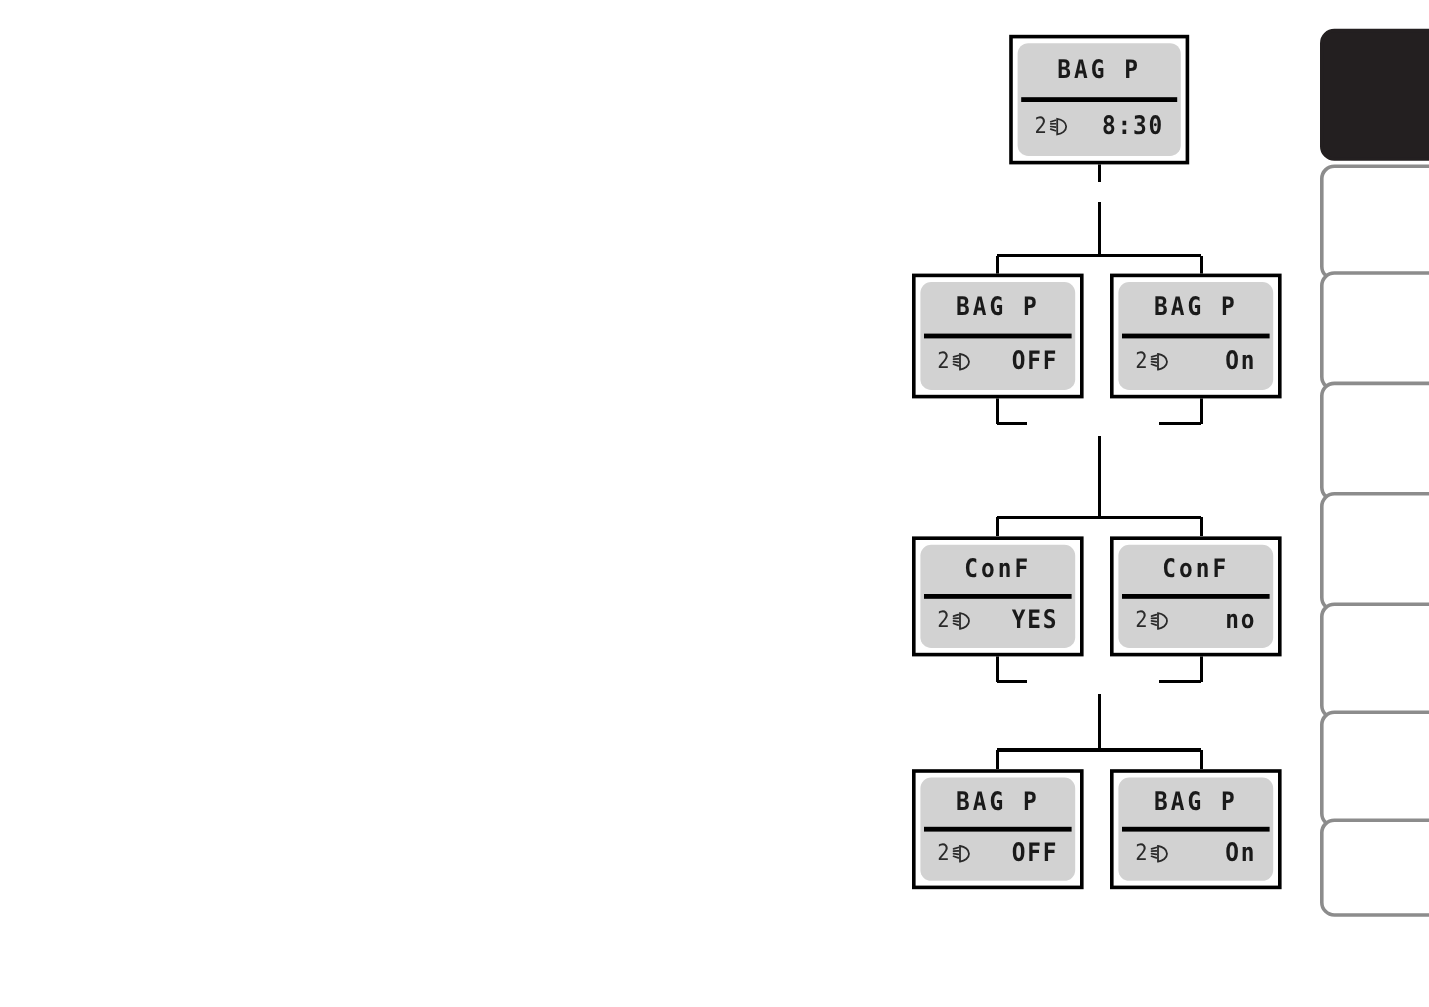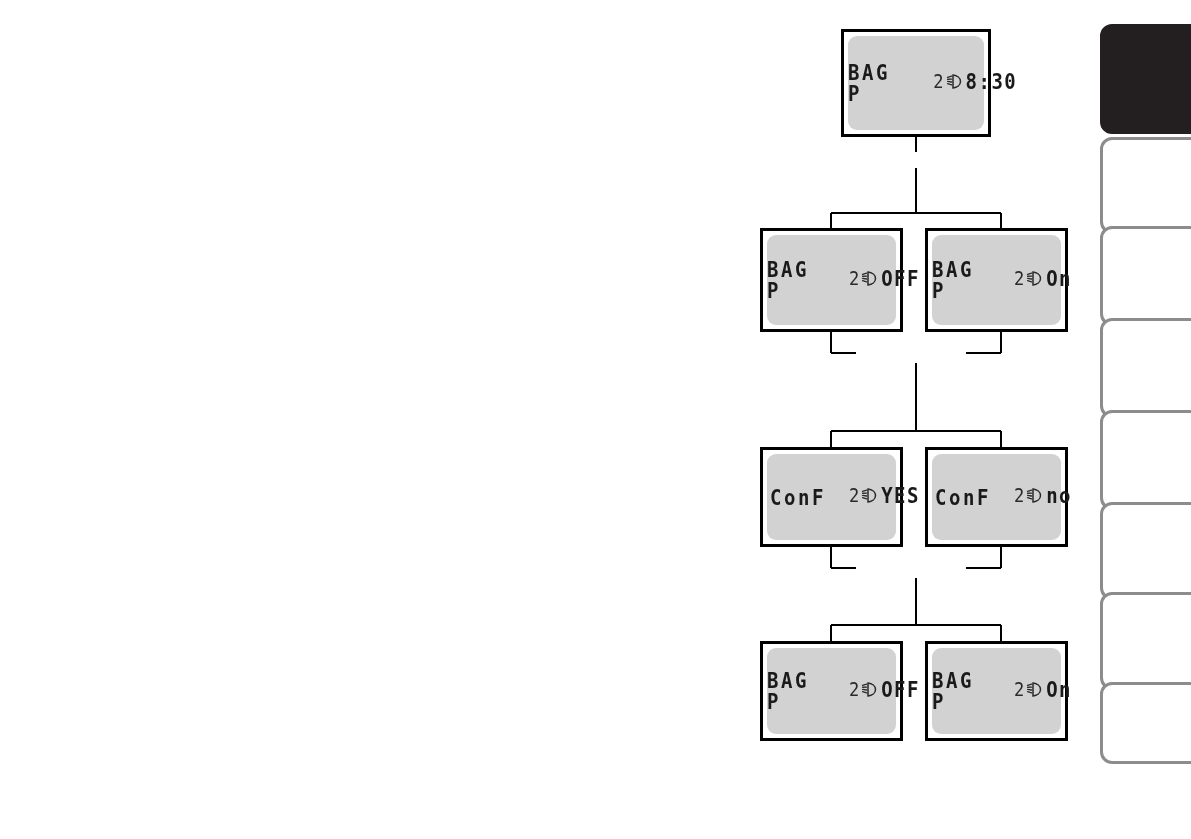"BAG P" .node .screen { flex-direction: none -> column }
